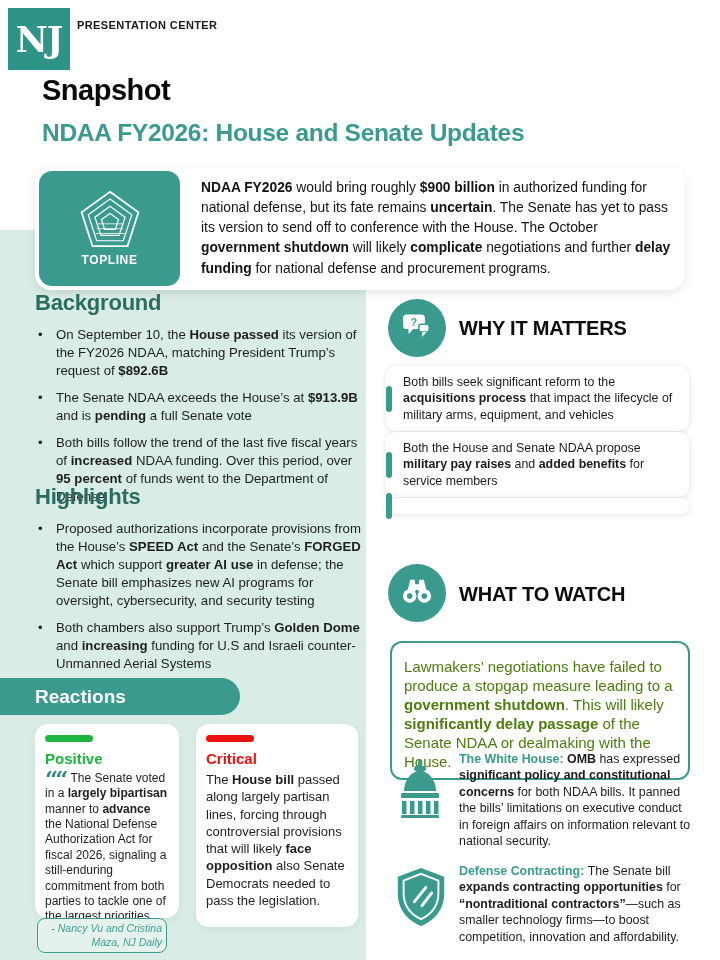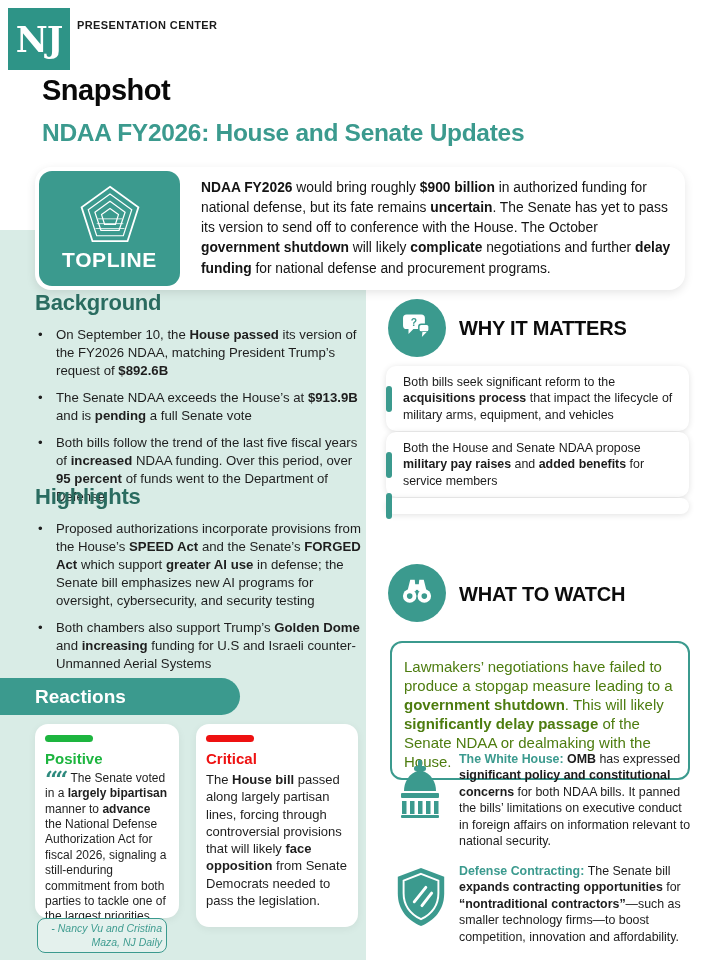"TOPLINE" .topline-label { font-size: 21px -> 12px }
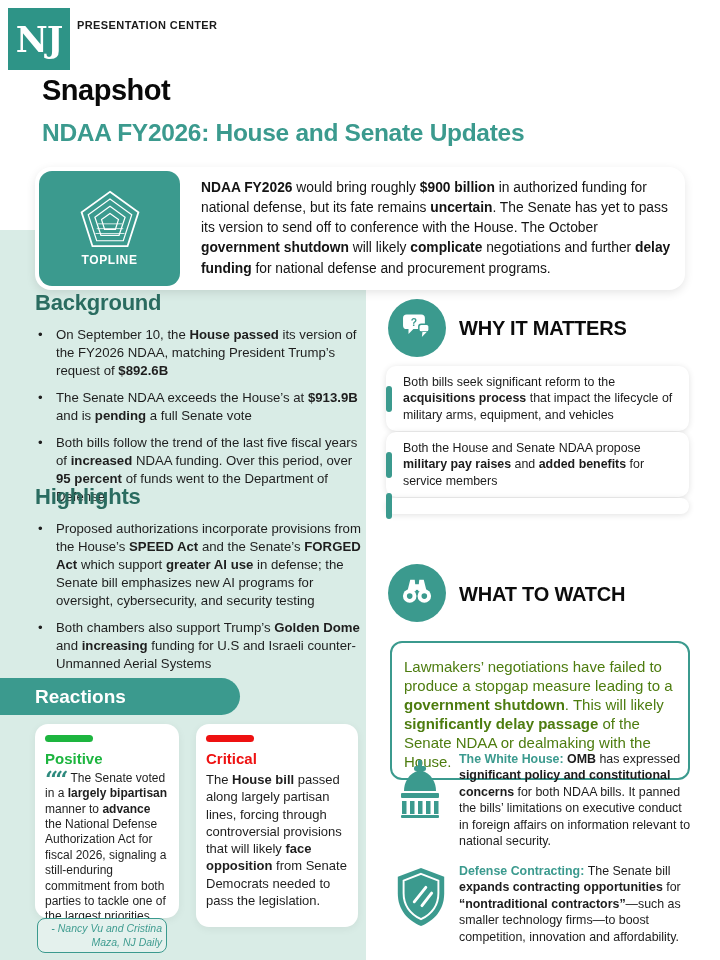"from Senate Democrats needed to" span { text: from -> also }
